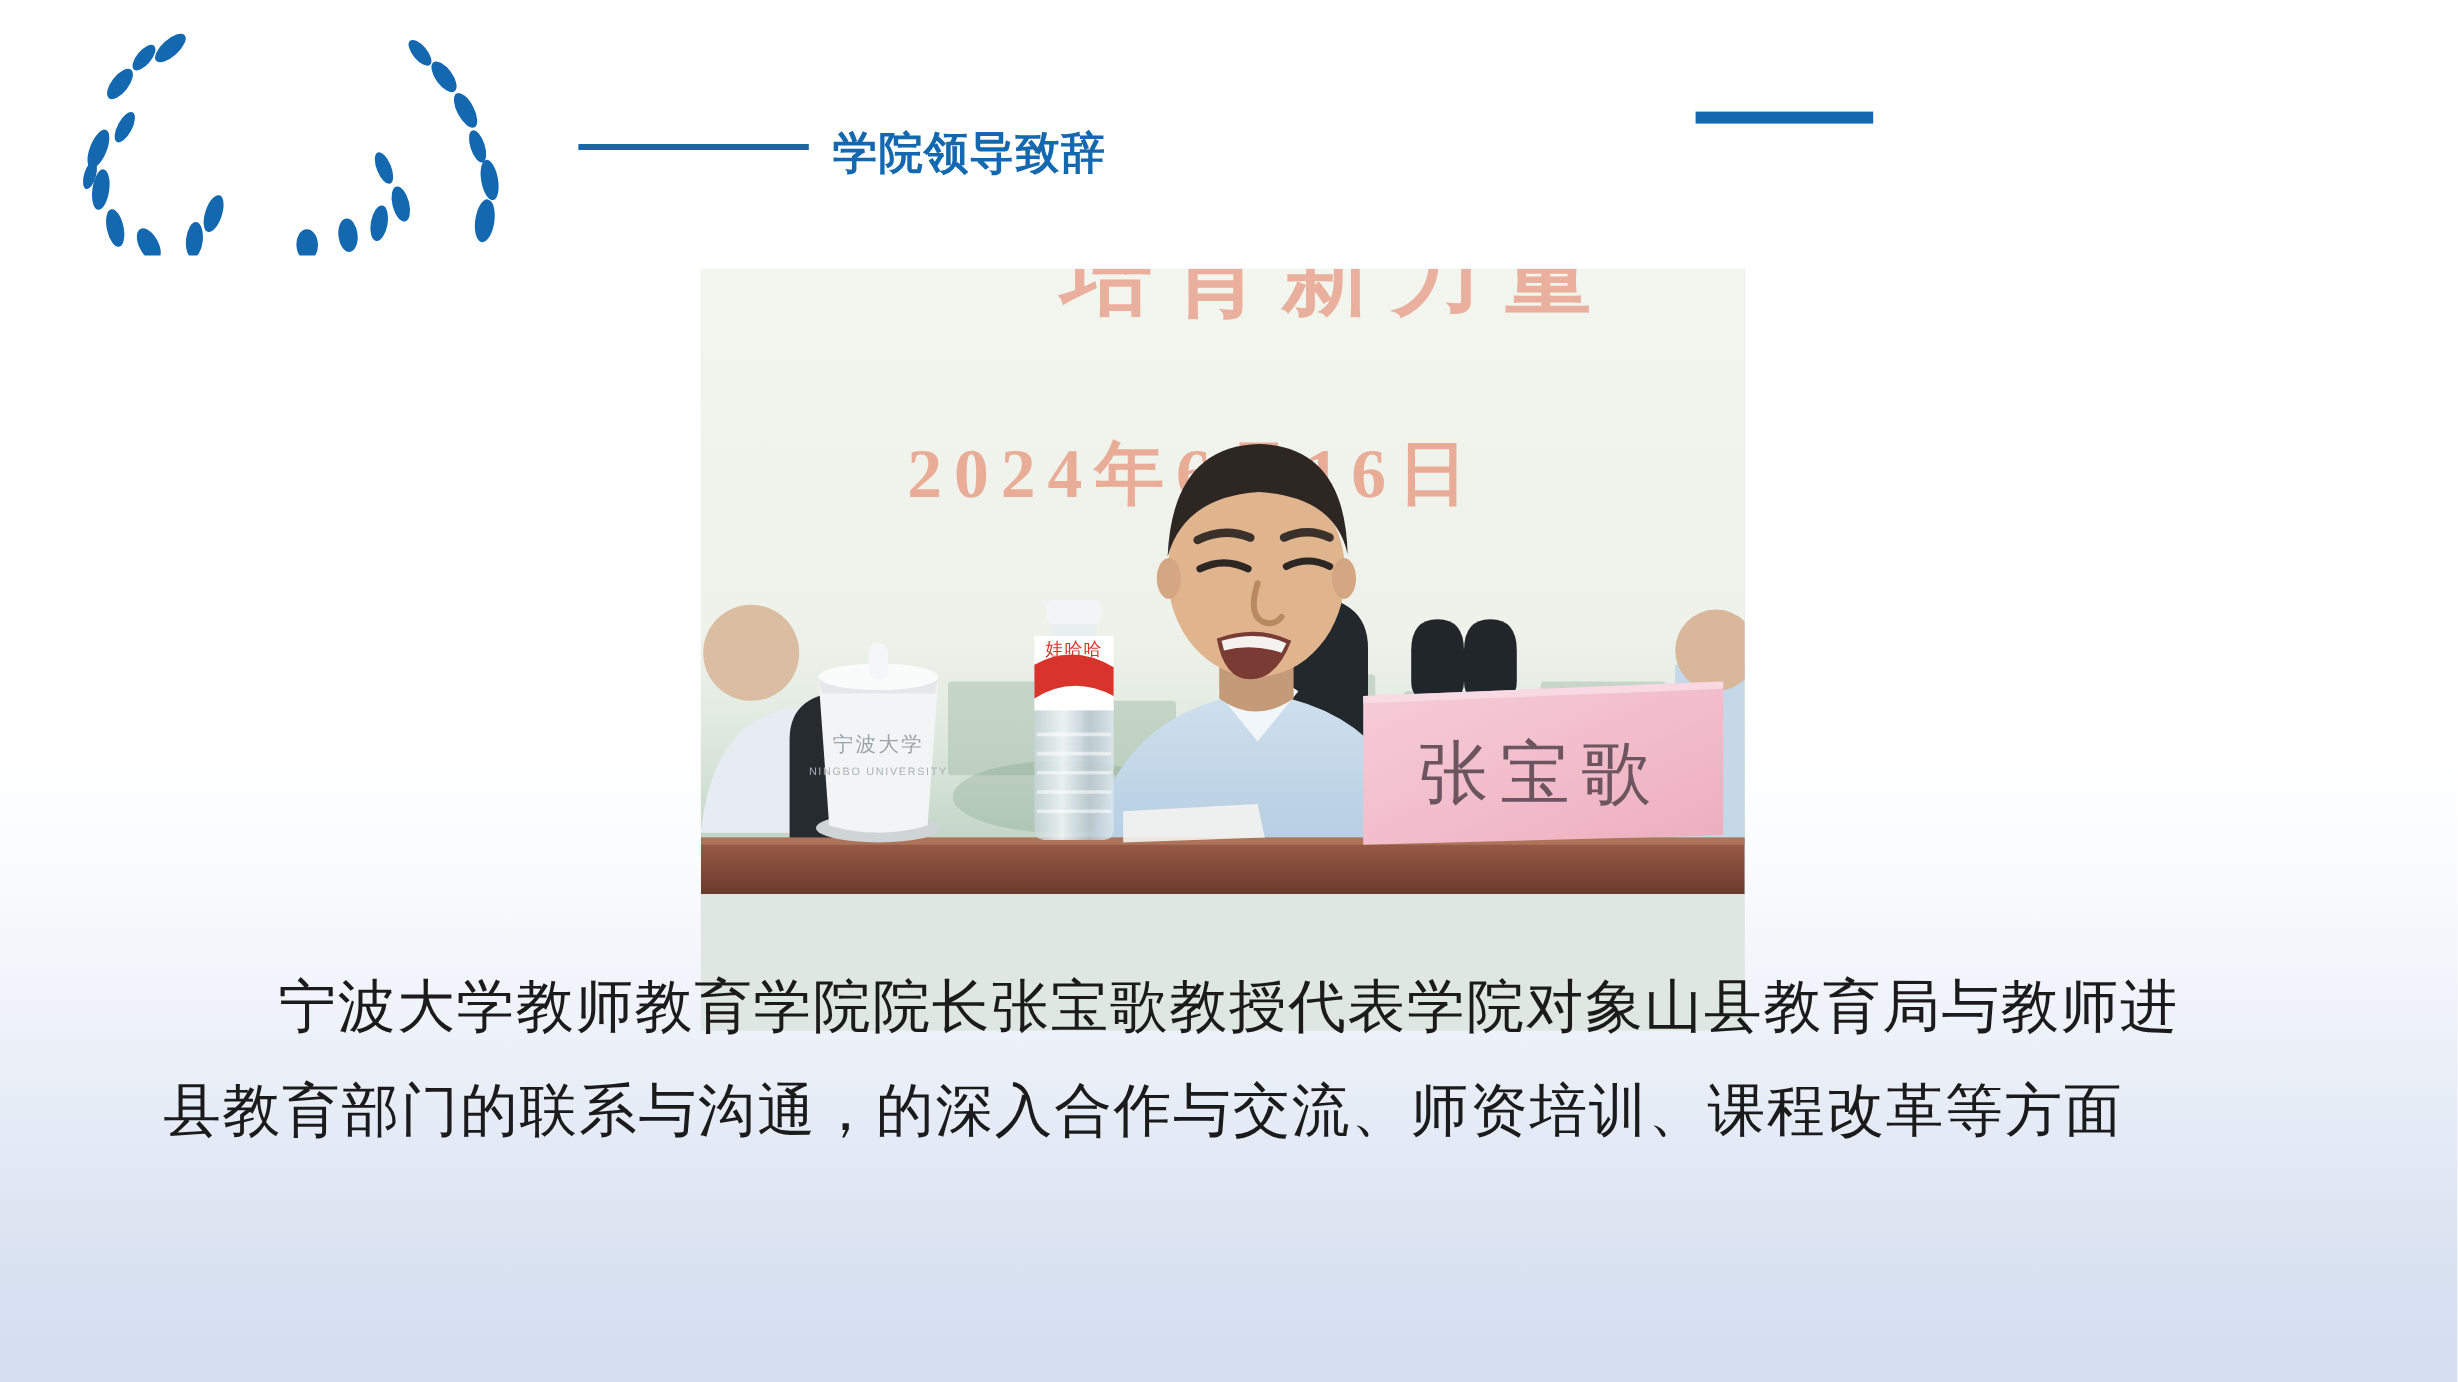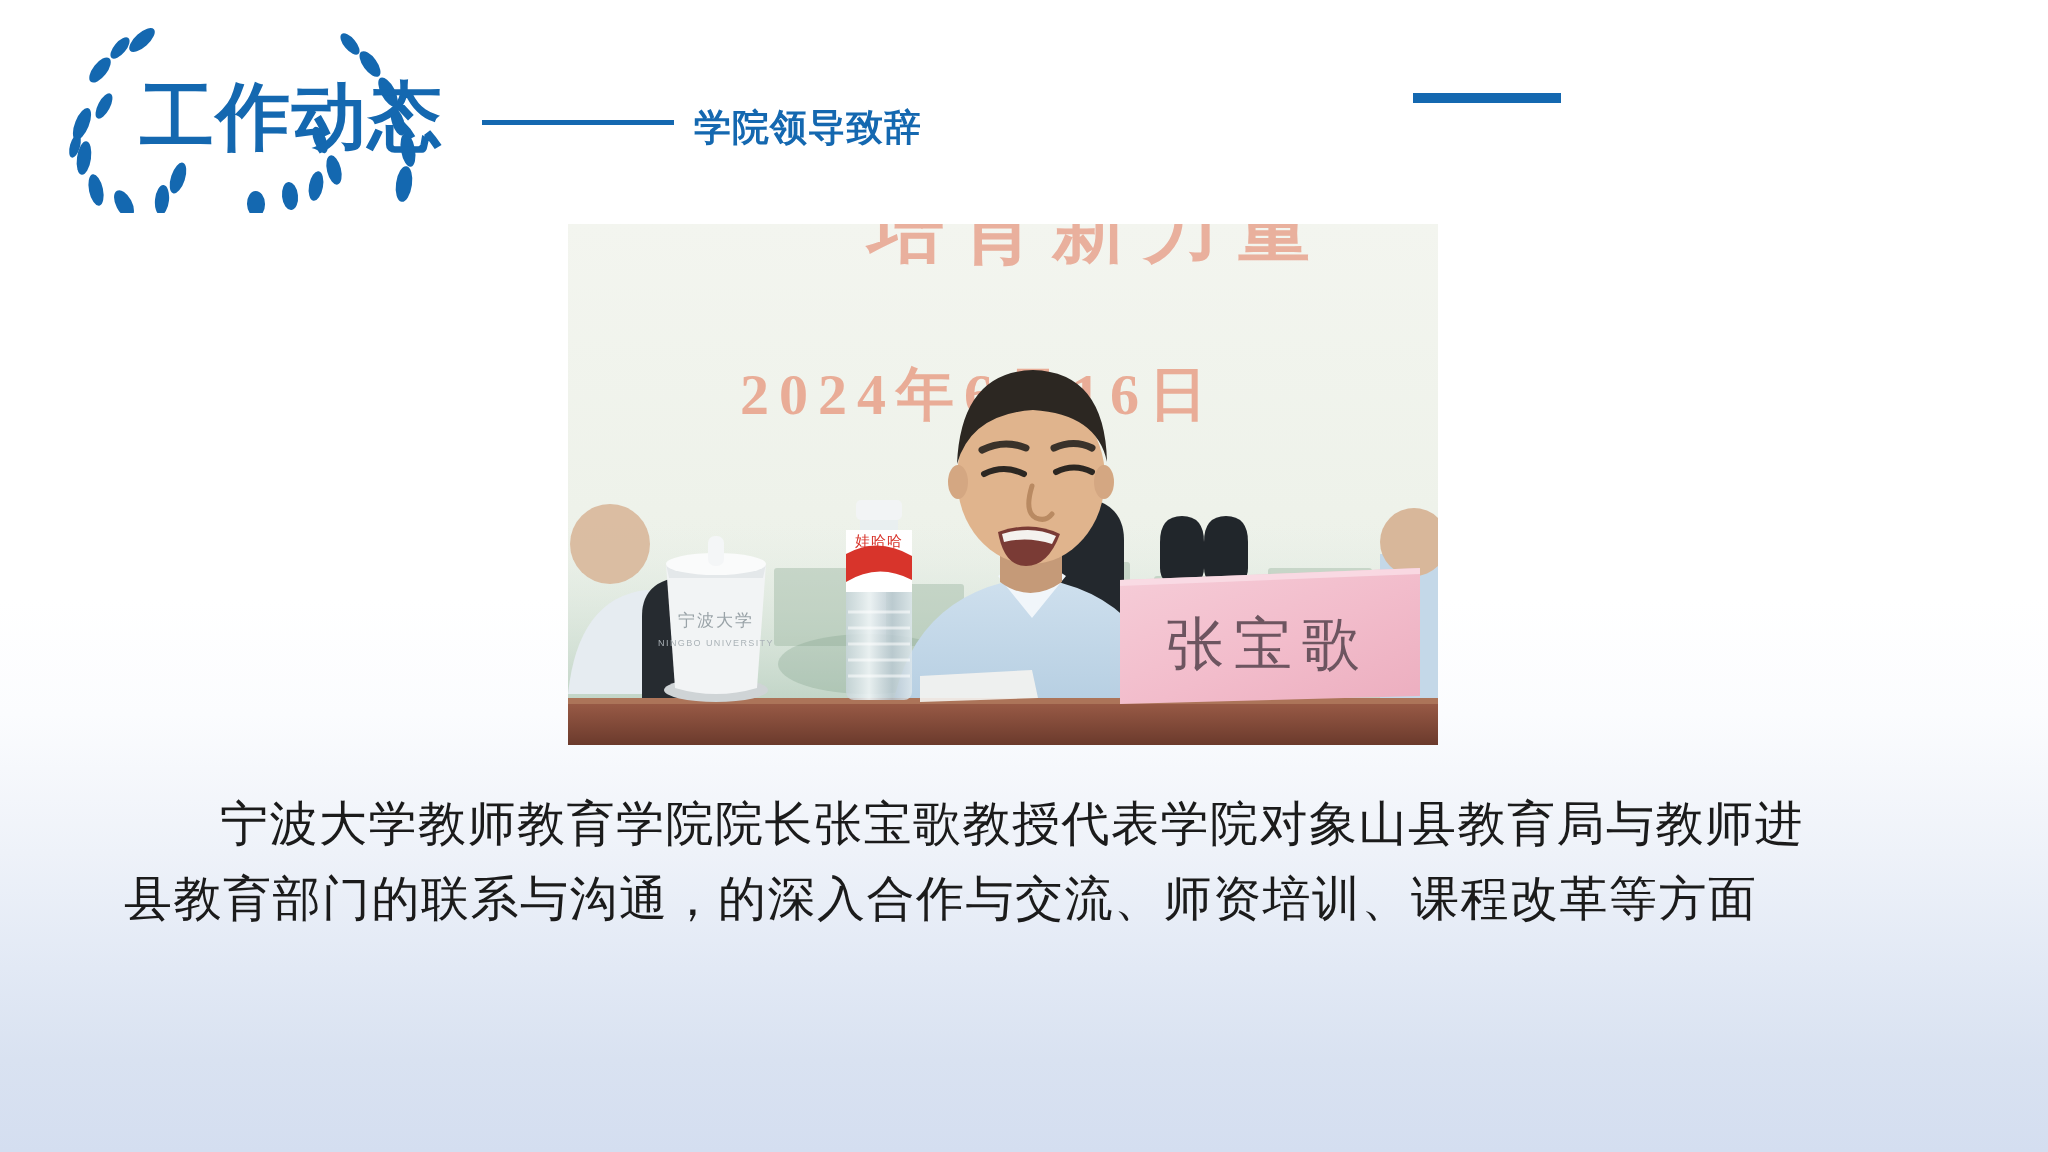"工作动态" div.main-title { html: <div>工作动态</div> -> none }
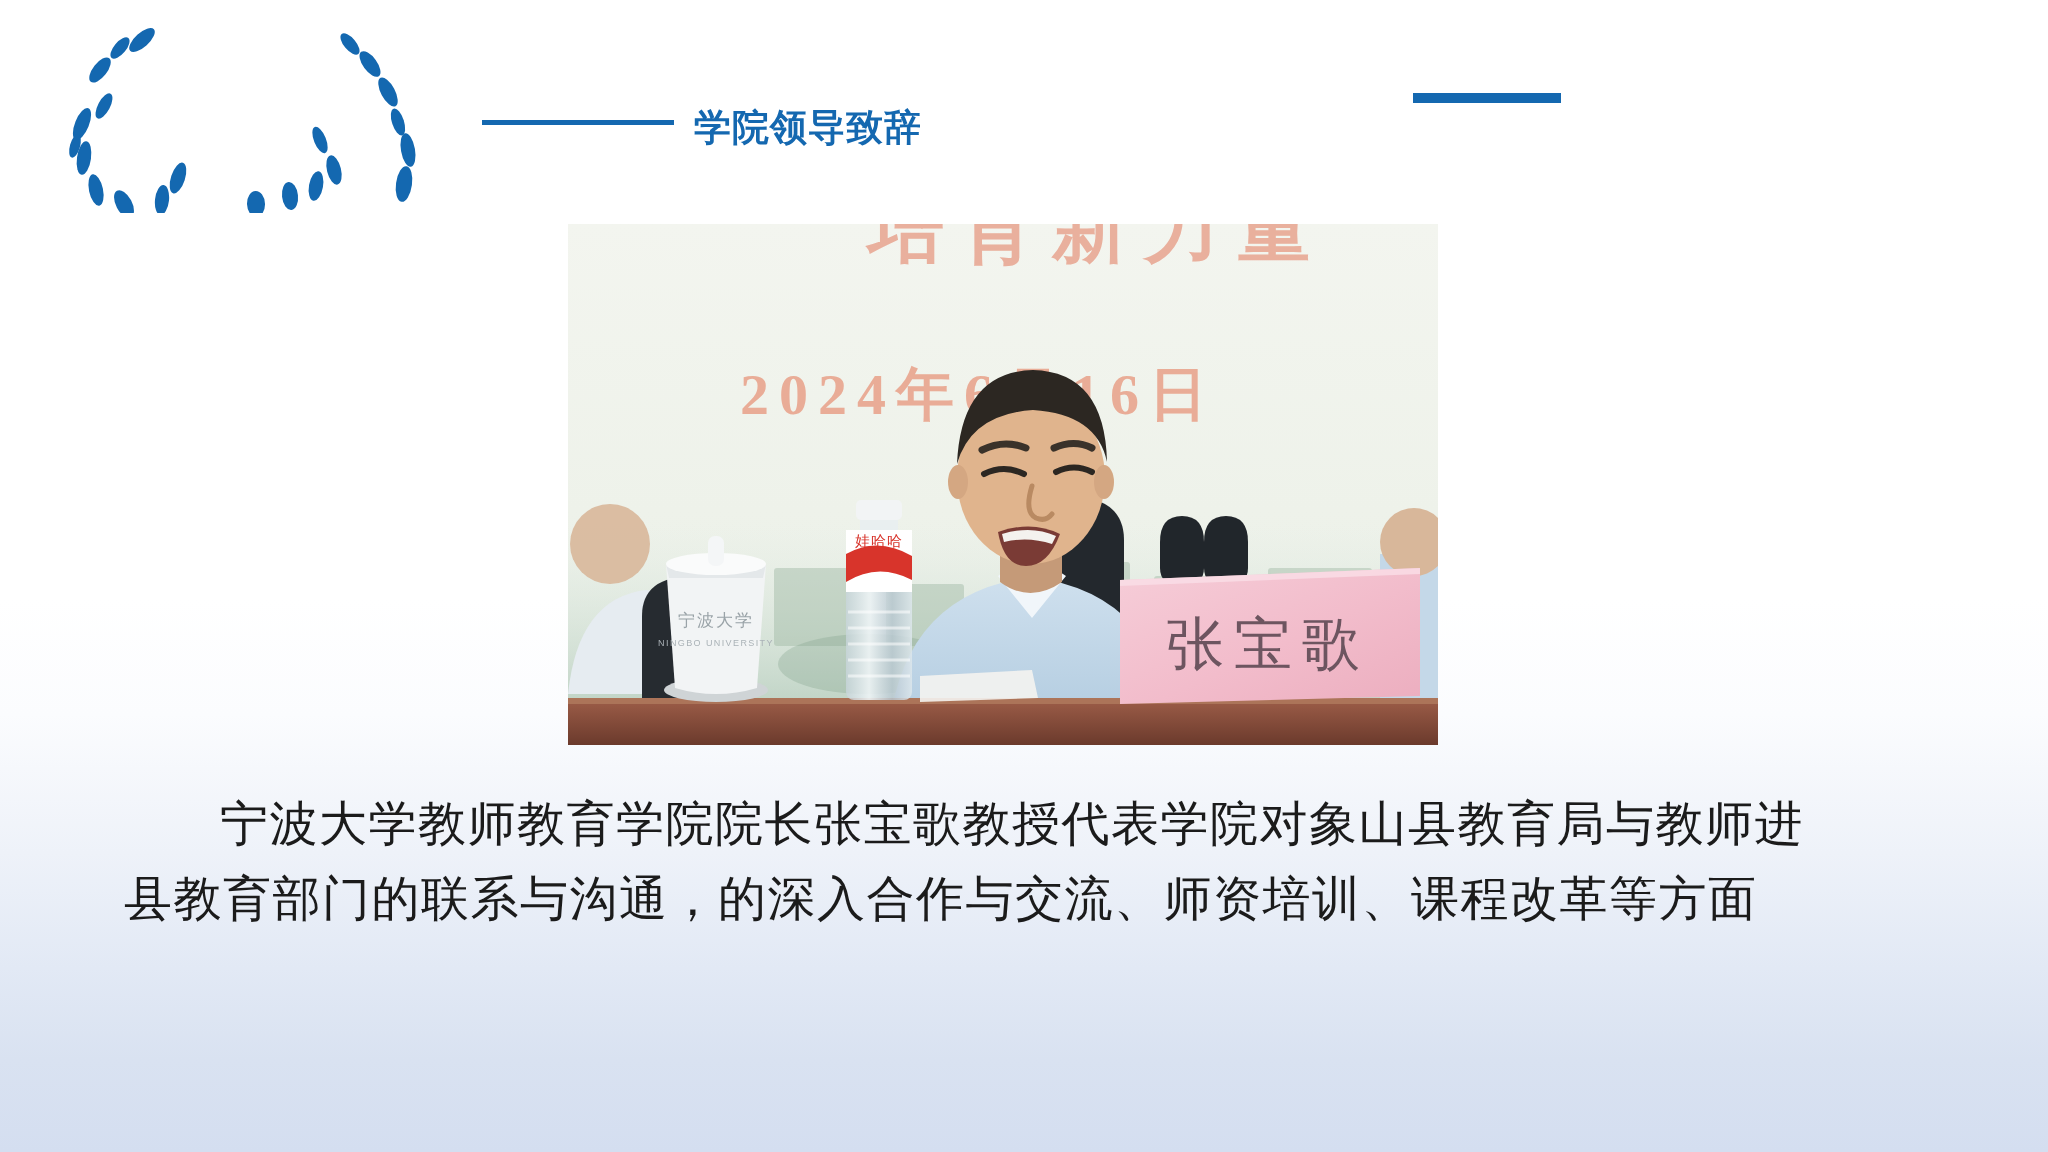"培育新力量" .photo-wrap { height: 521px -> 635px; left: 568px -> 584px }
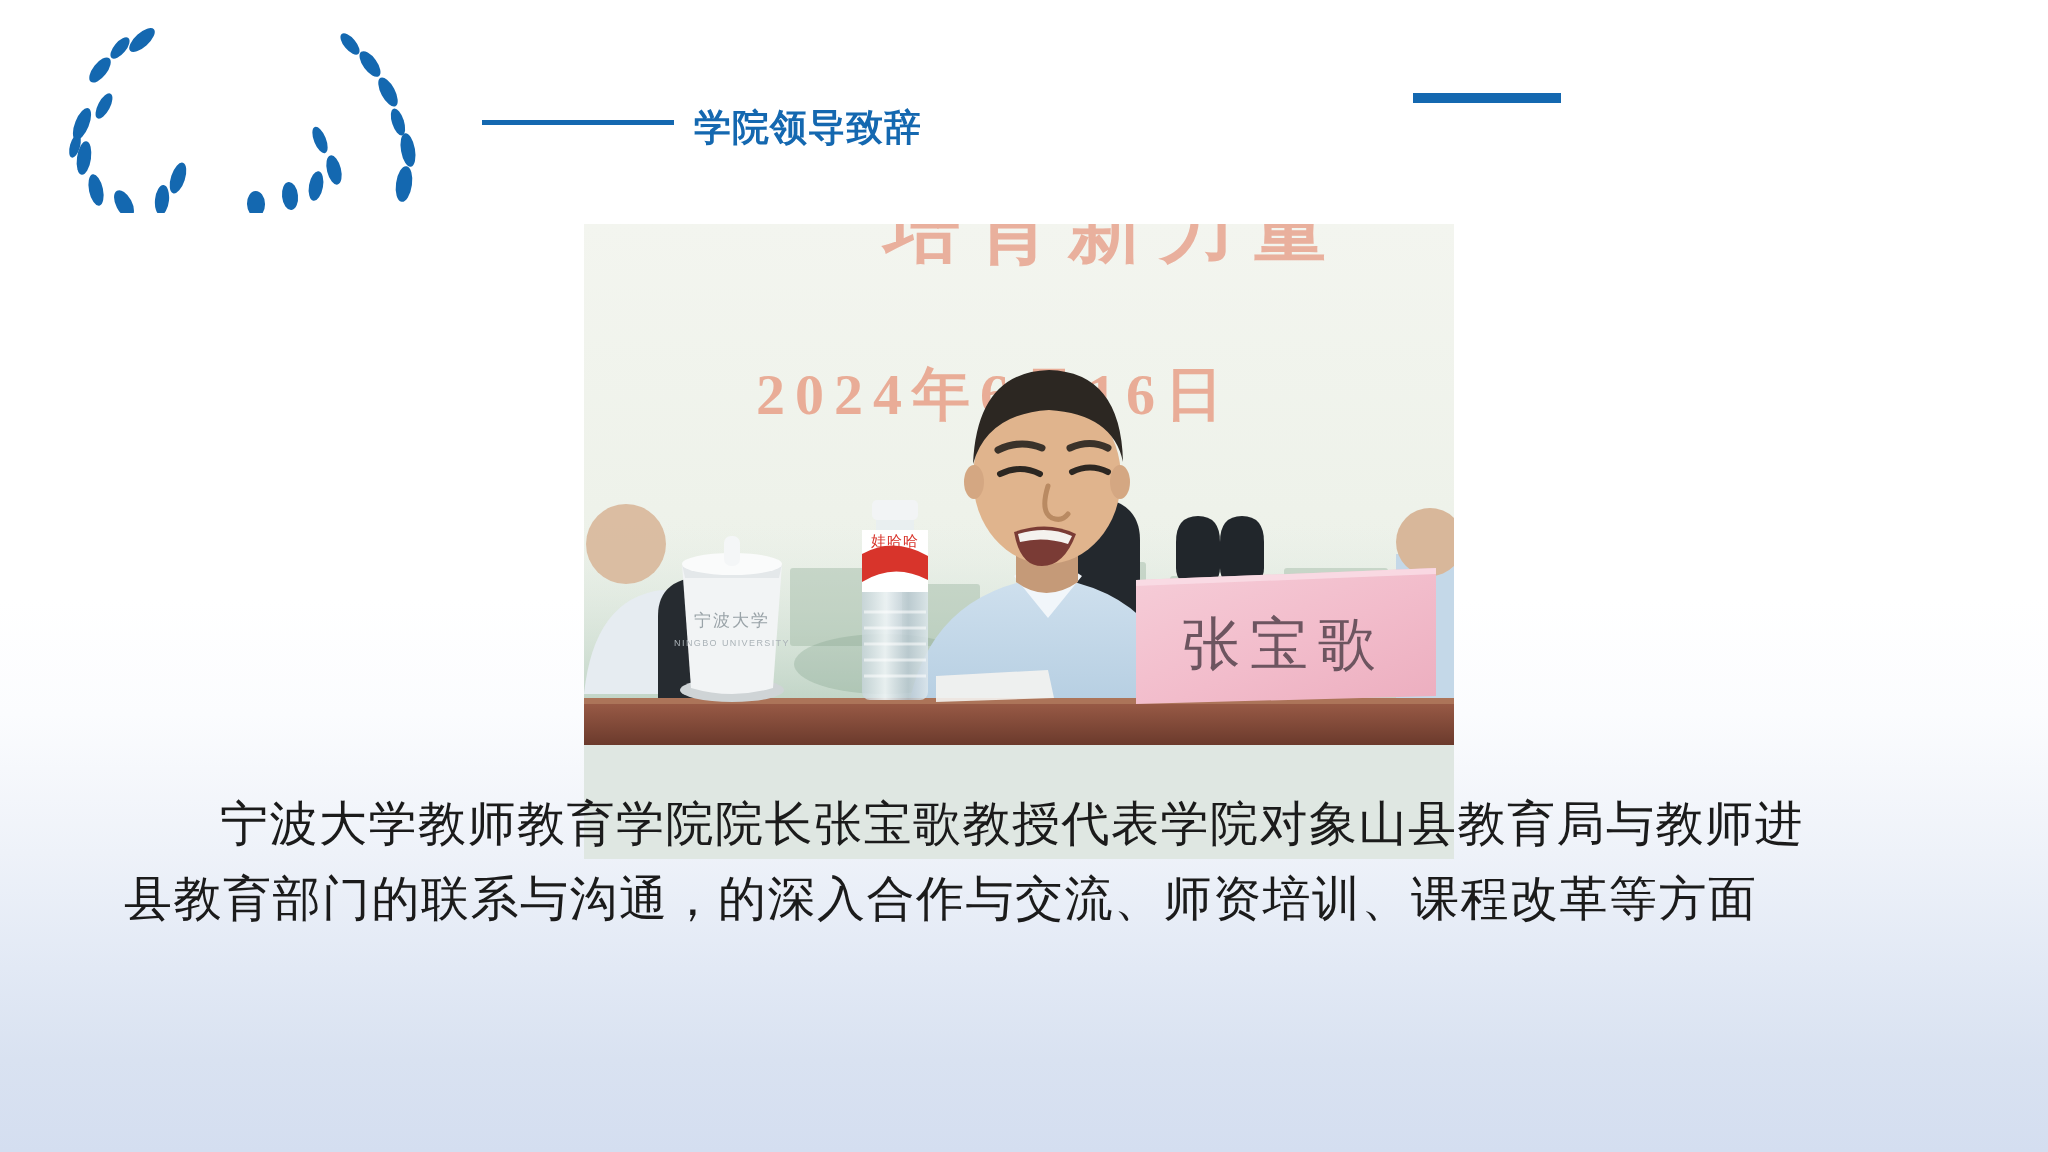"宁波大学教师教育学院院长张宝歌教授代表学院对象山县教育局与教师进" .body-copy p { font-family: Liberation Mono, monospace -> none; margin: 0 -> 12px }
